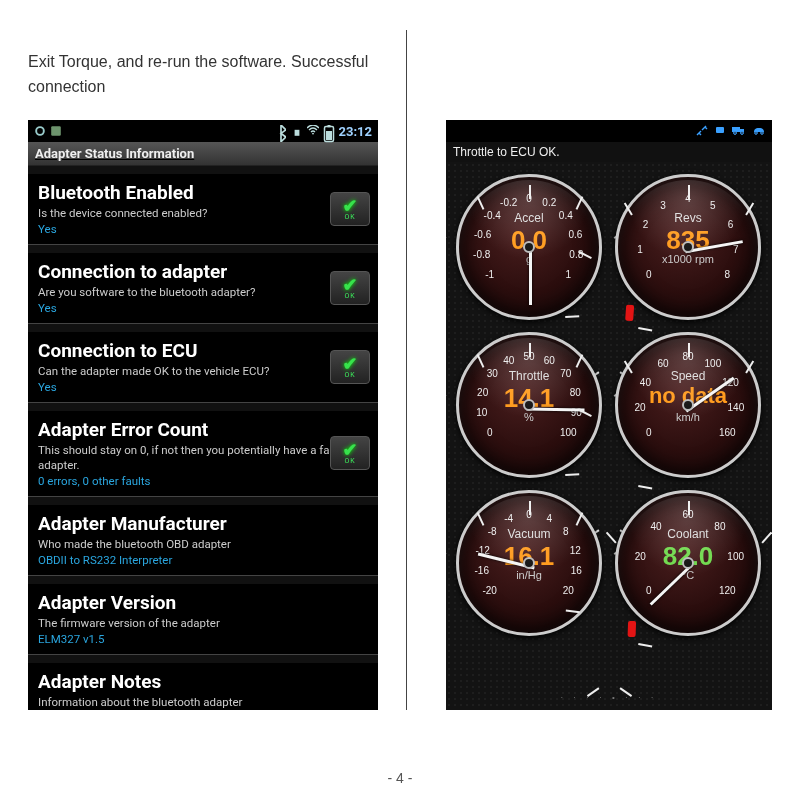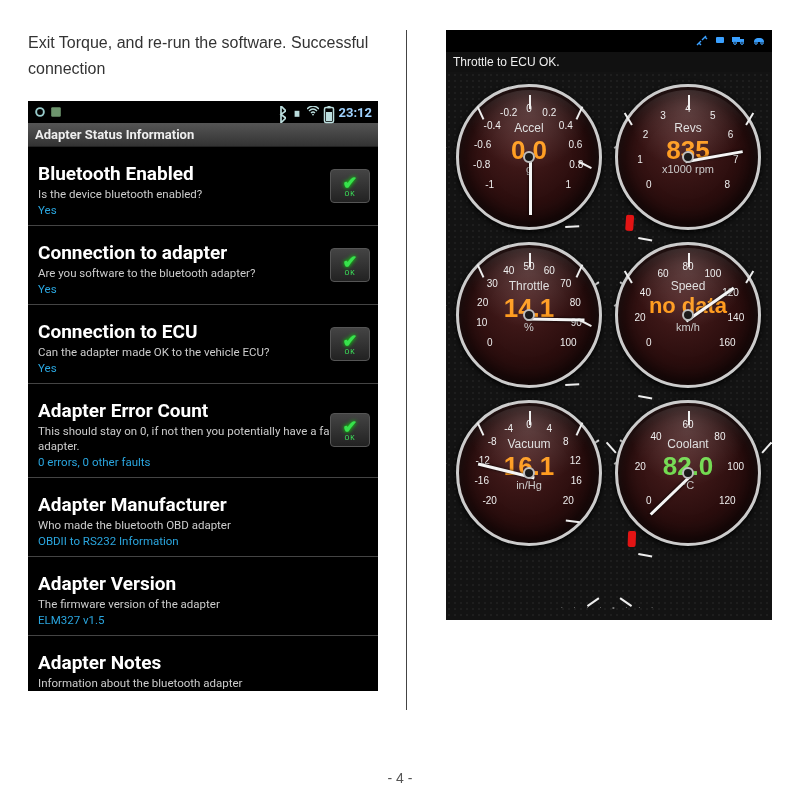"Exit Torque, and re-run the" .page { align-items: flex-start -> flex-end }
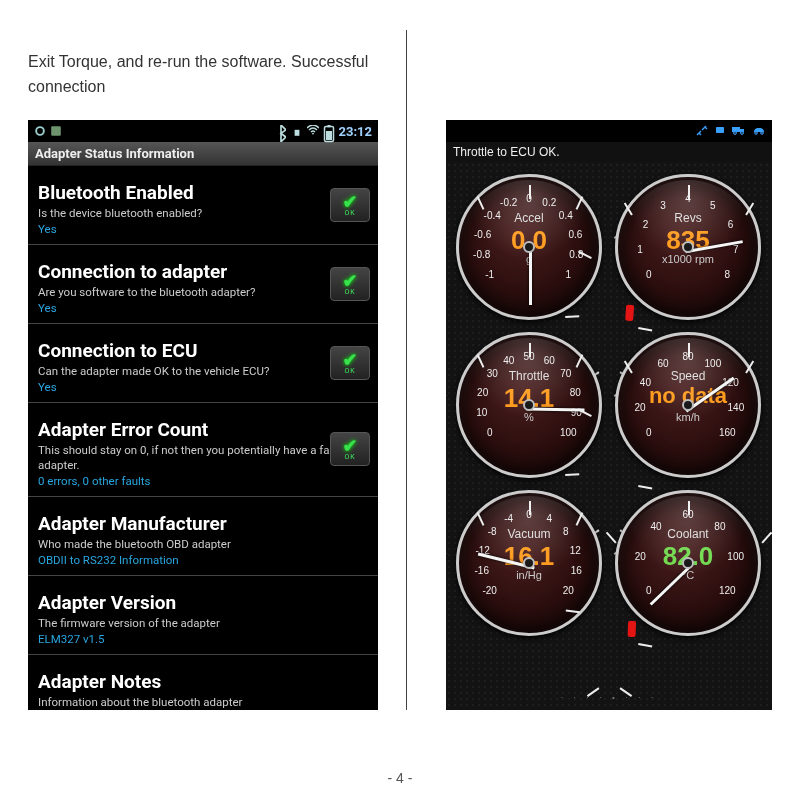"23:12" .phone1 { text-decoration: none -> underline }
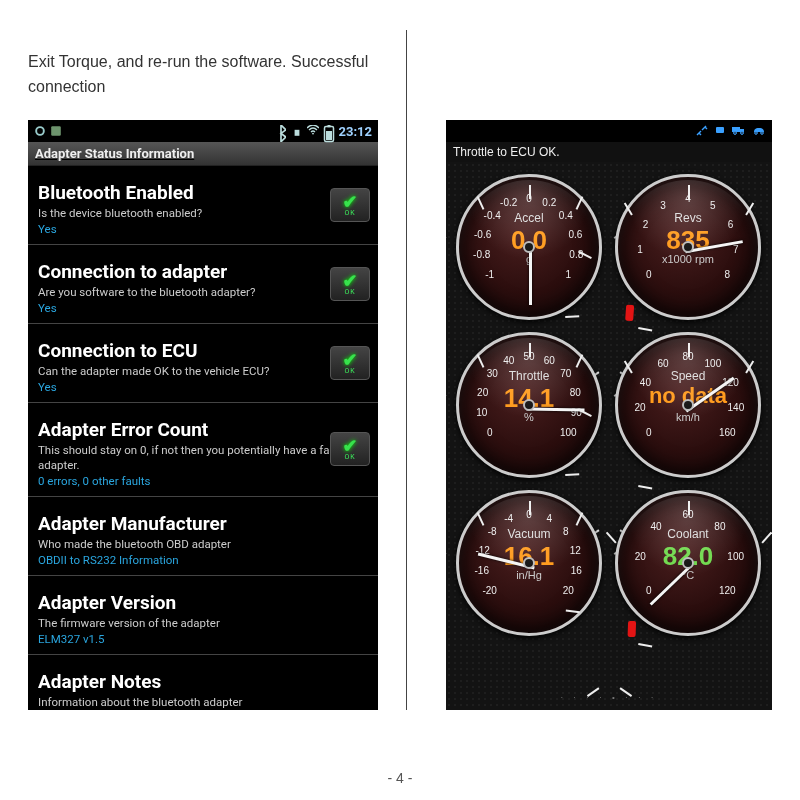"Bluetooth Enabled" .item { margin-top: none -> 8px; padding: 15px 10px 8px 10px -> 7px 10px 8px 10px }
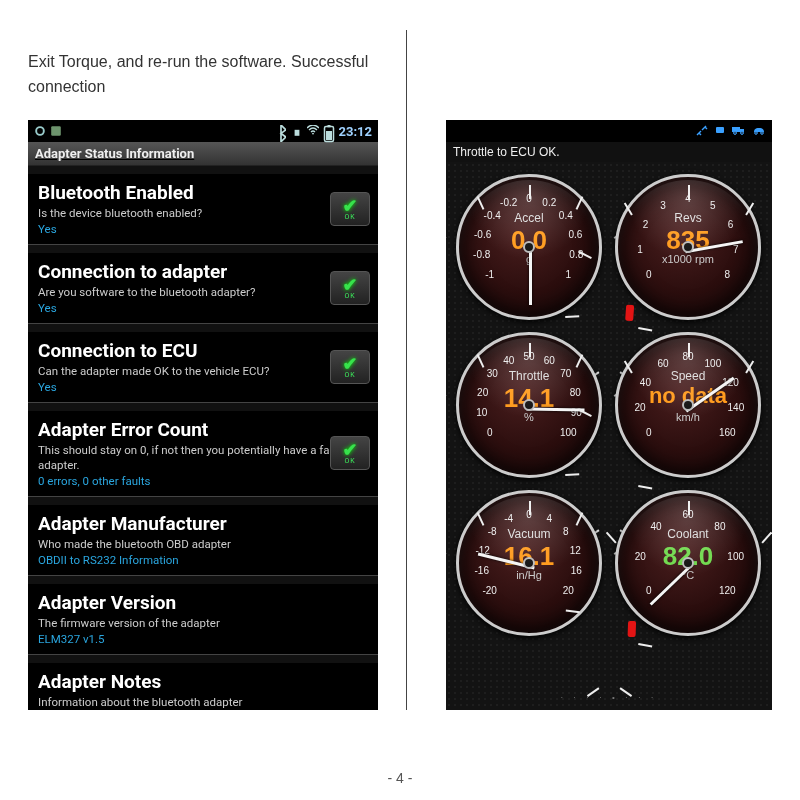"Is the device bluetooth enabled?" div.item-sub { text: bluetooth -> connected }
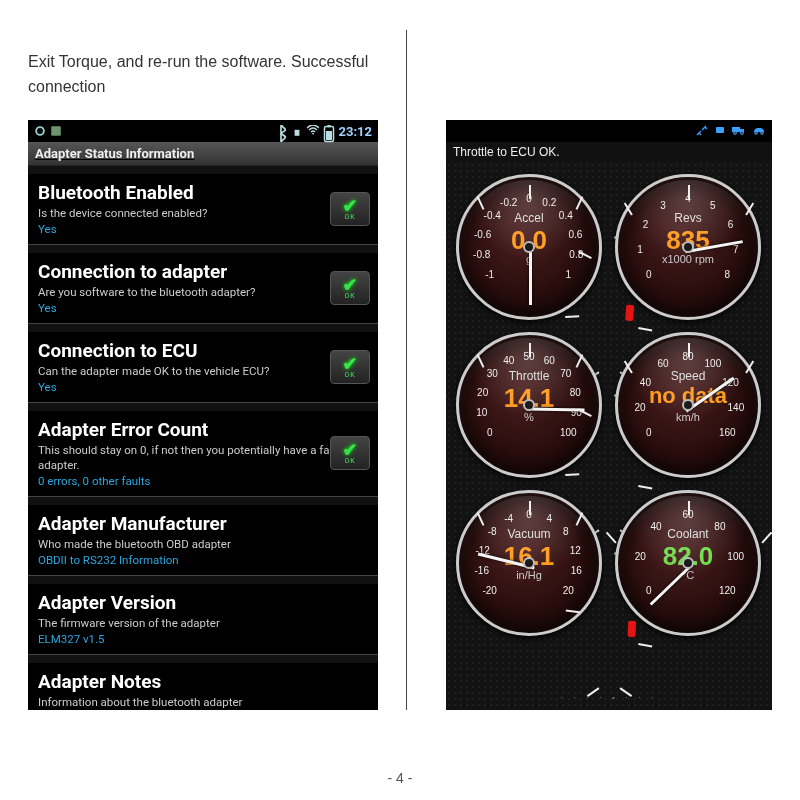"OBDII to RS232 Information" div.item-val { text: Information -> Interpreter }
